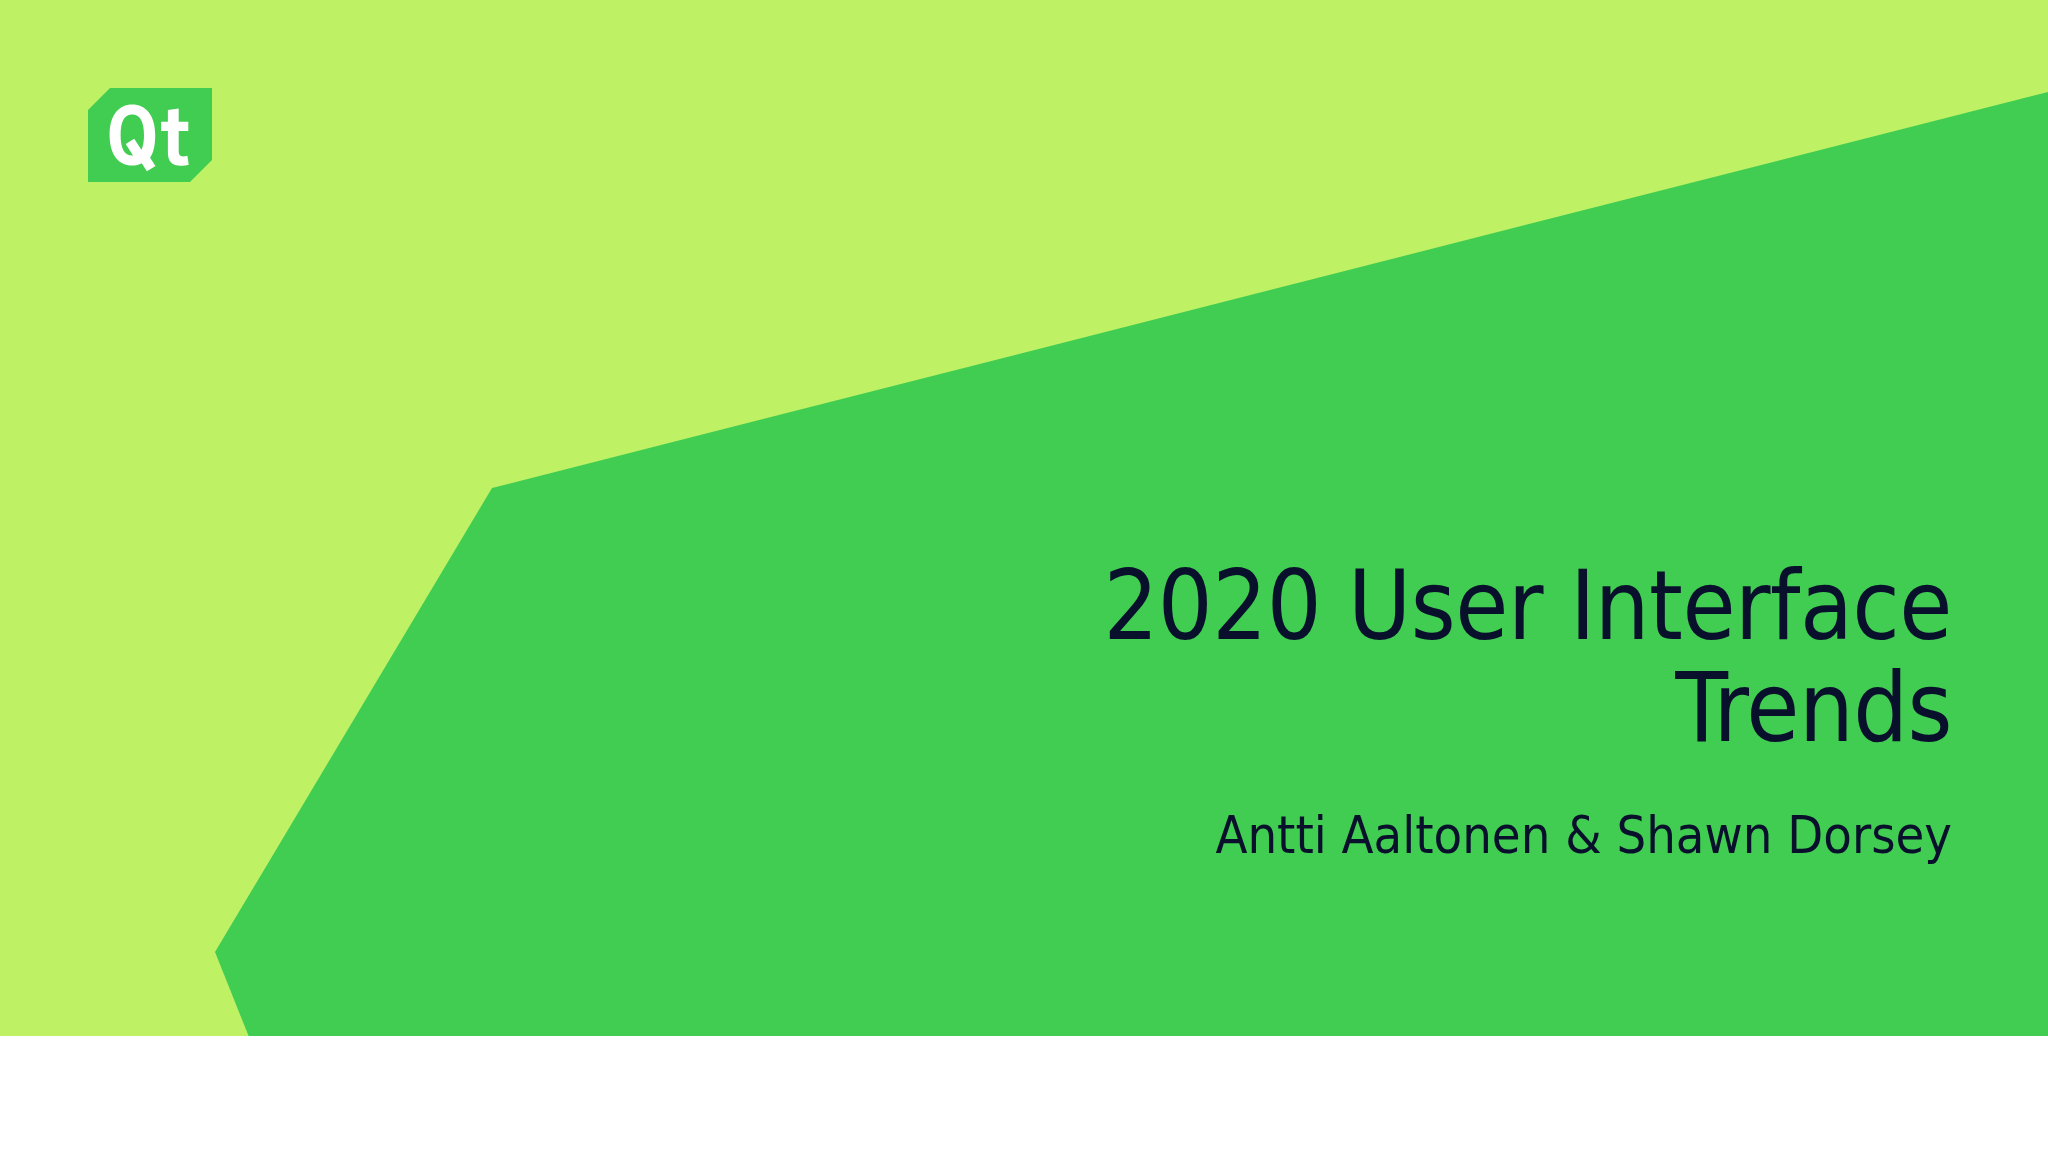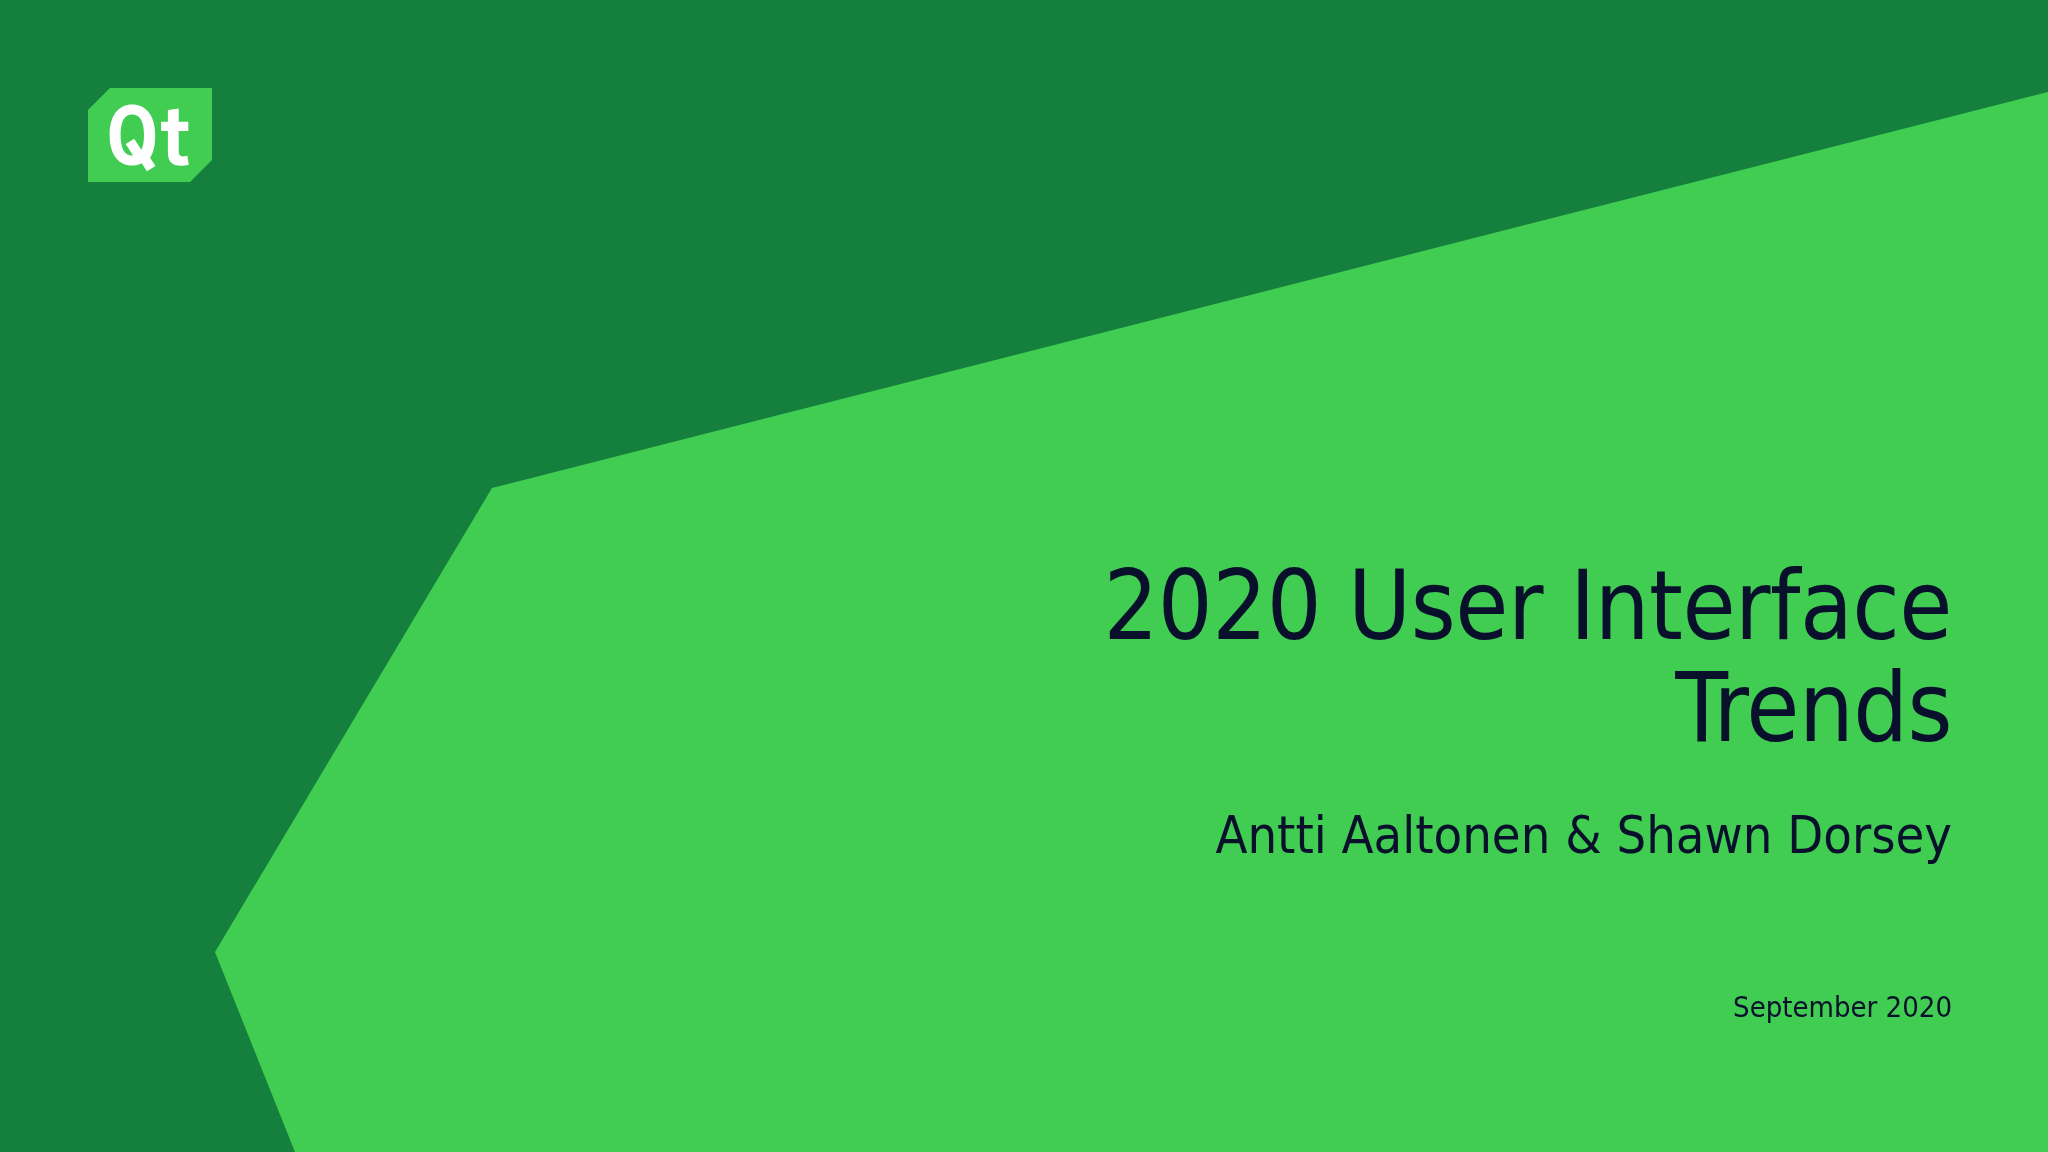"2020 User Interface" #slide { background: #15803d -> #bef264; height: 1152px -> 1036px }
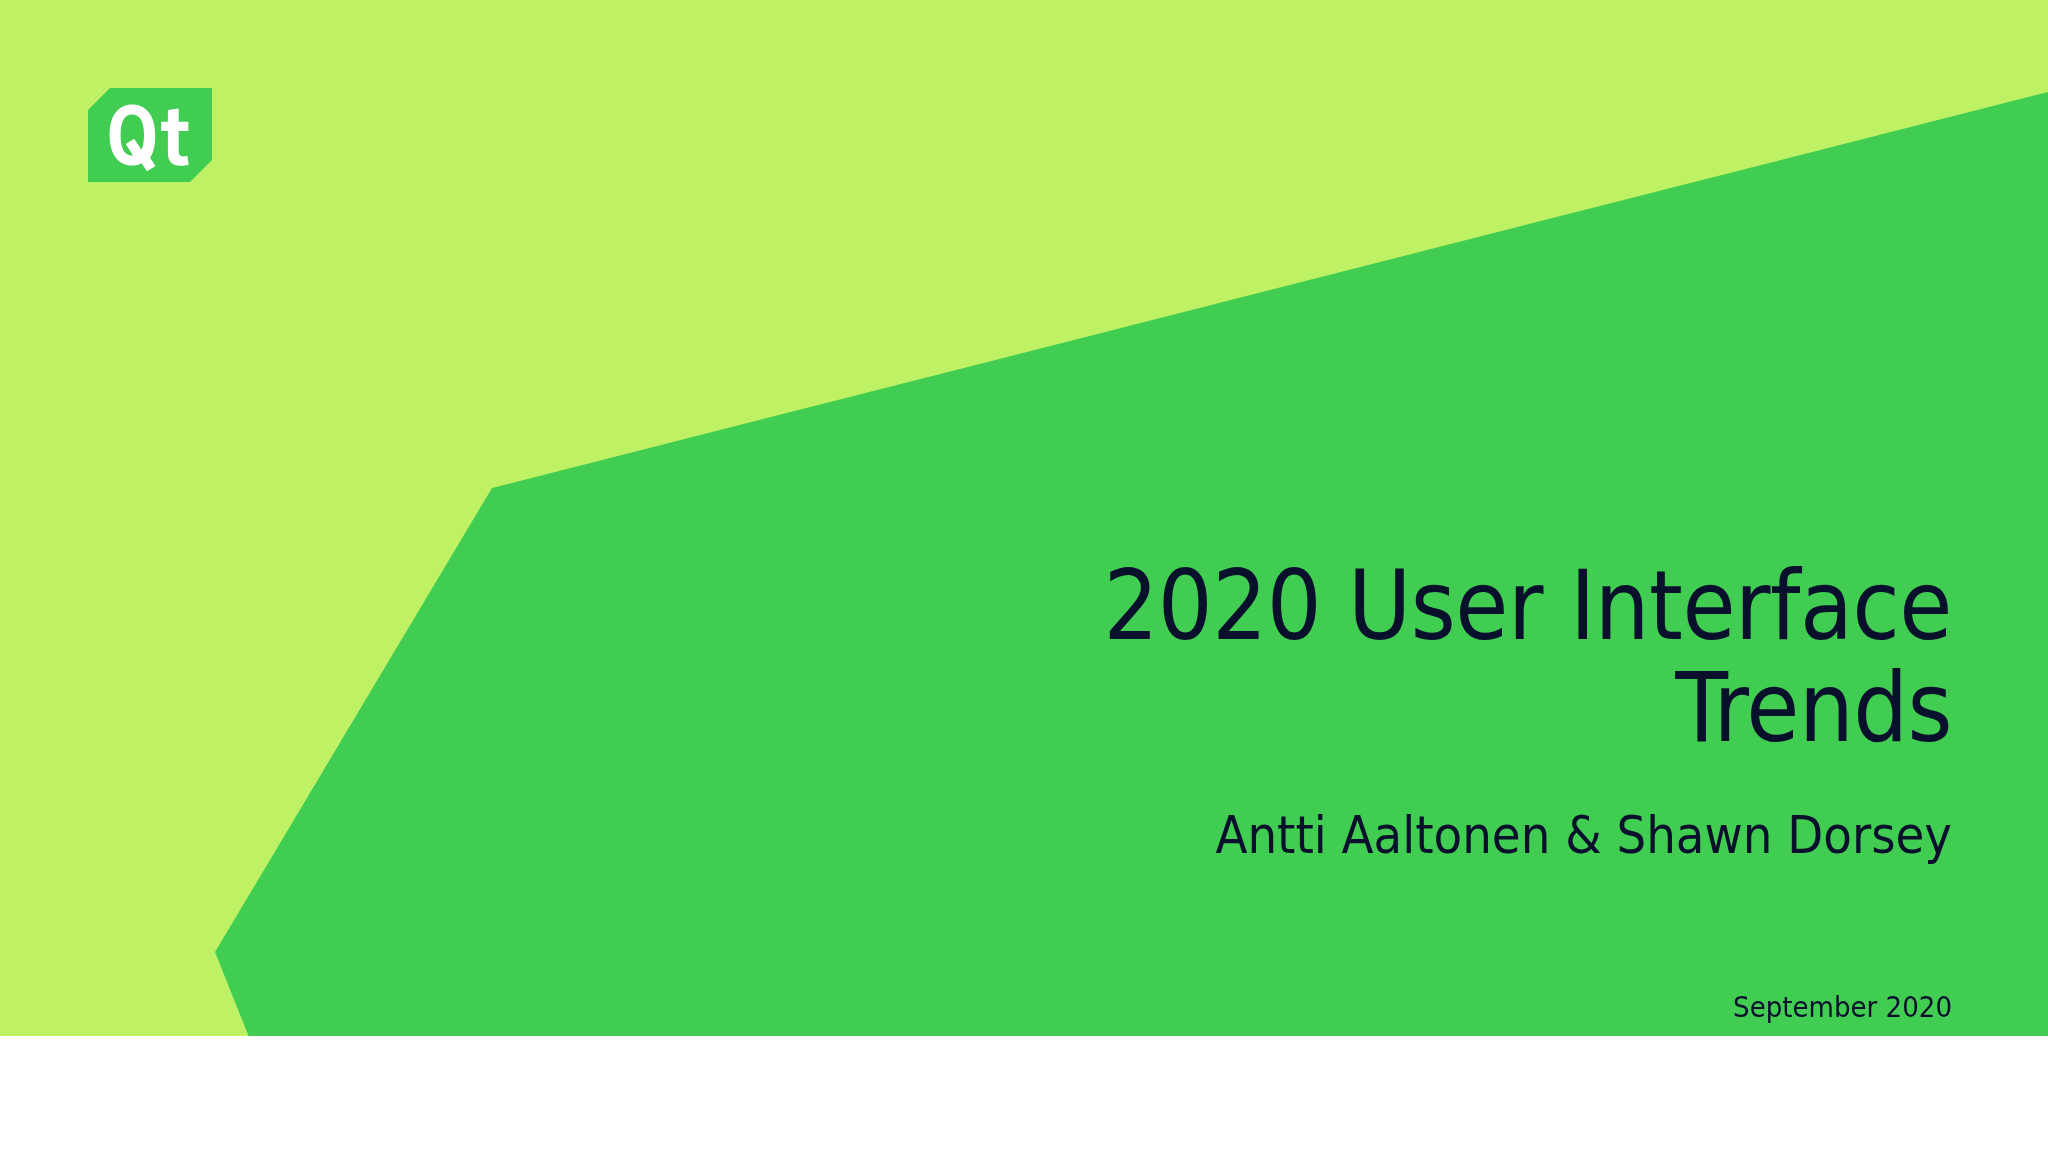"September 2020" p { html: <p>September 2020</p> -> none }
